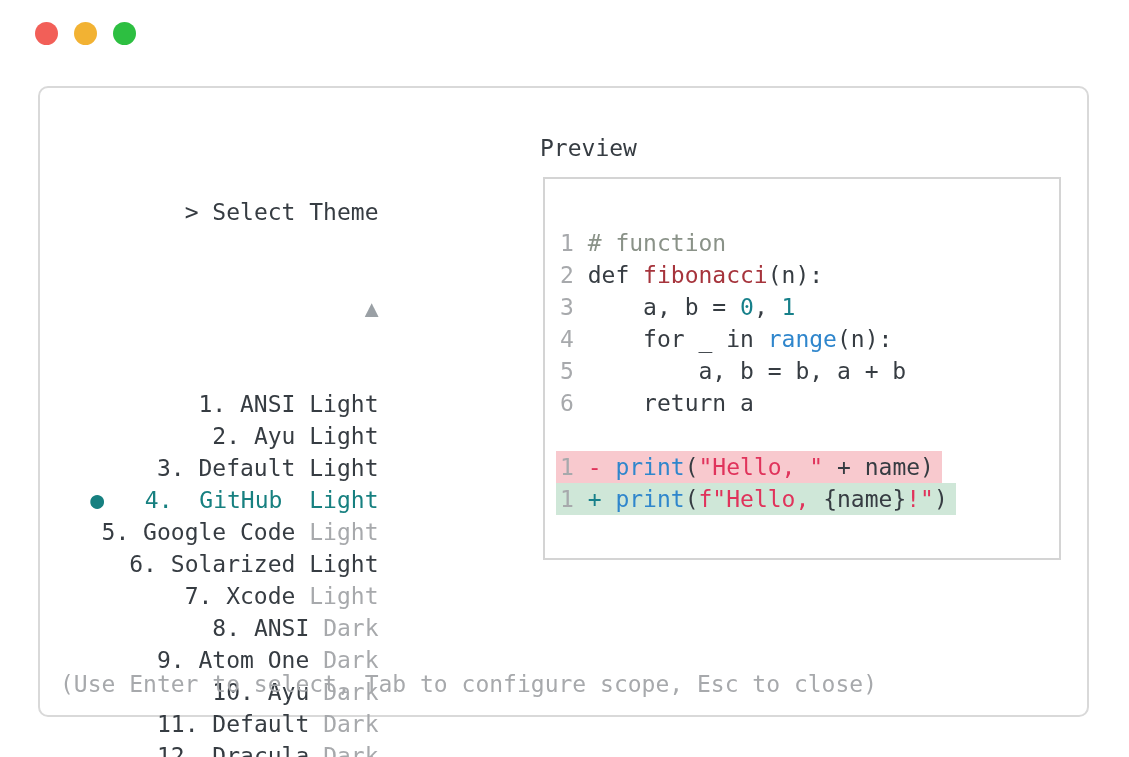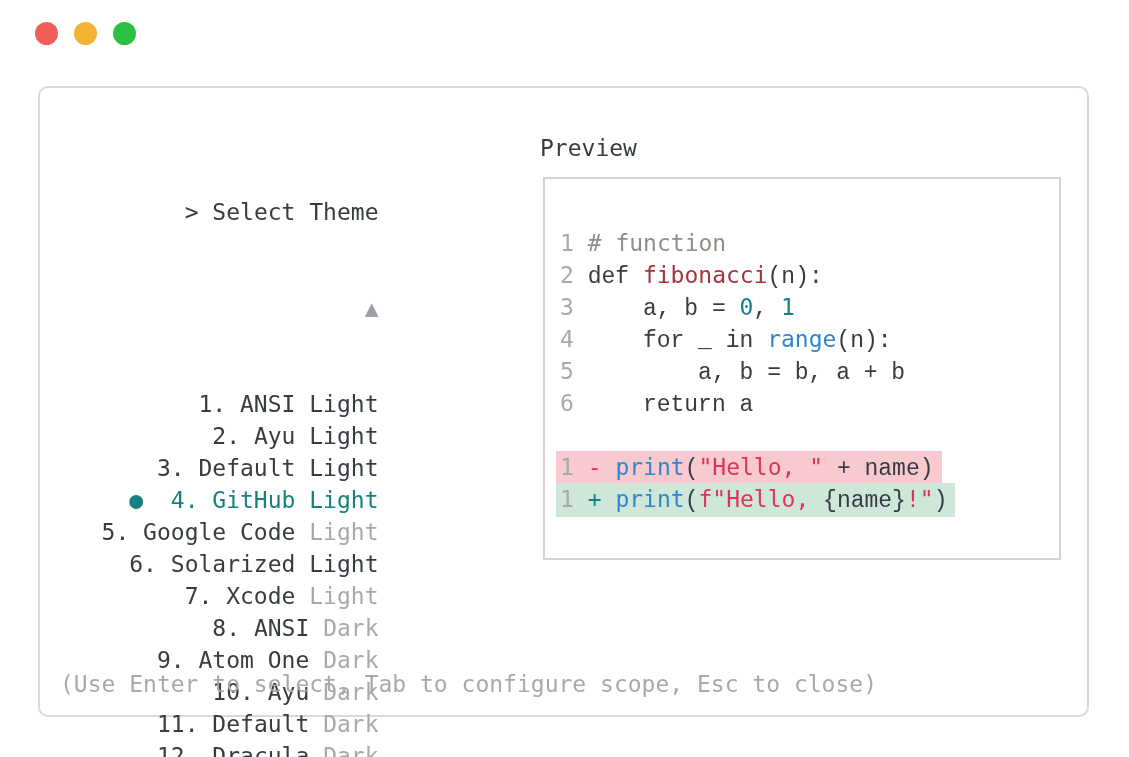"def" .tok-plain { font-family: Liberation Mono, monospace -> none }
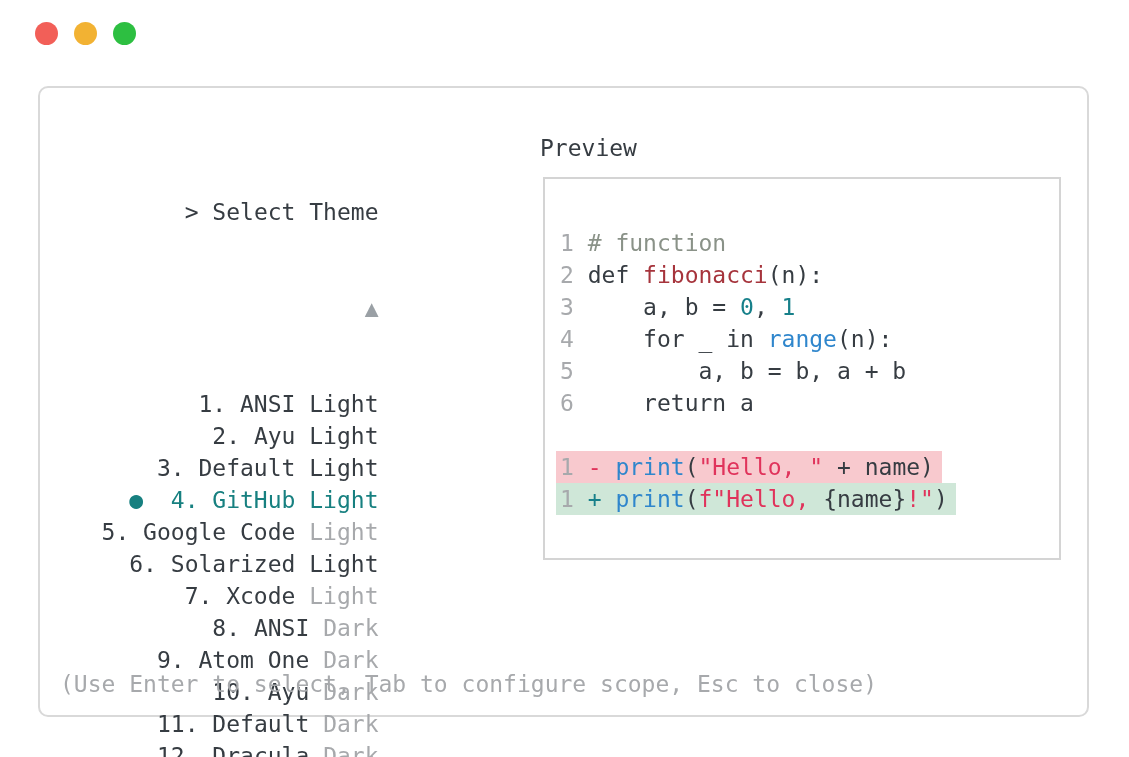"● 4. GitHub Light" .selected, .selected span { margin-left: none -> 13px }
